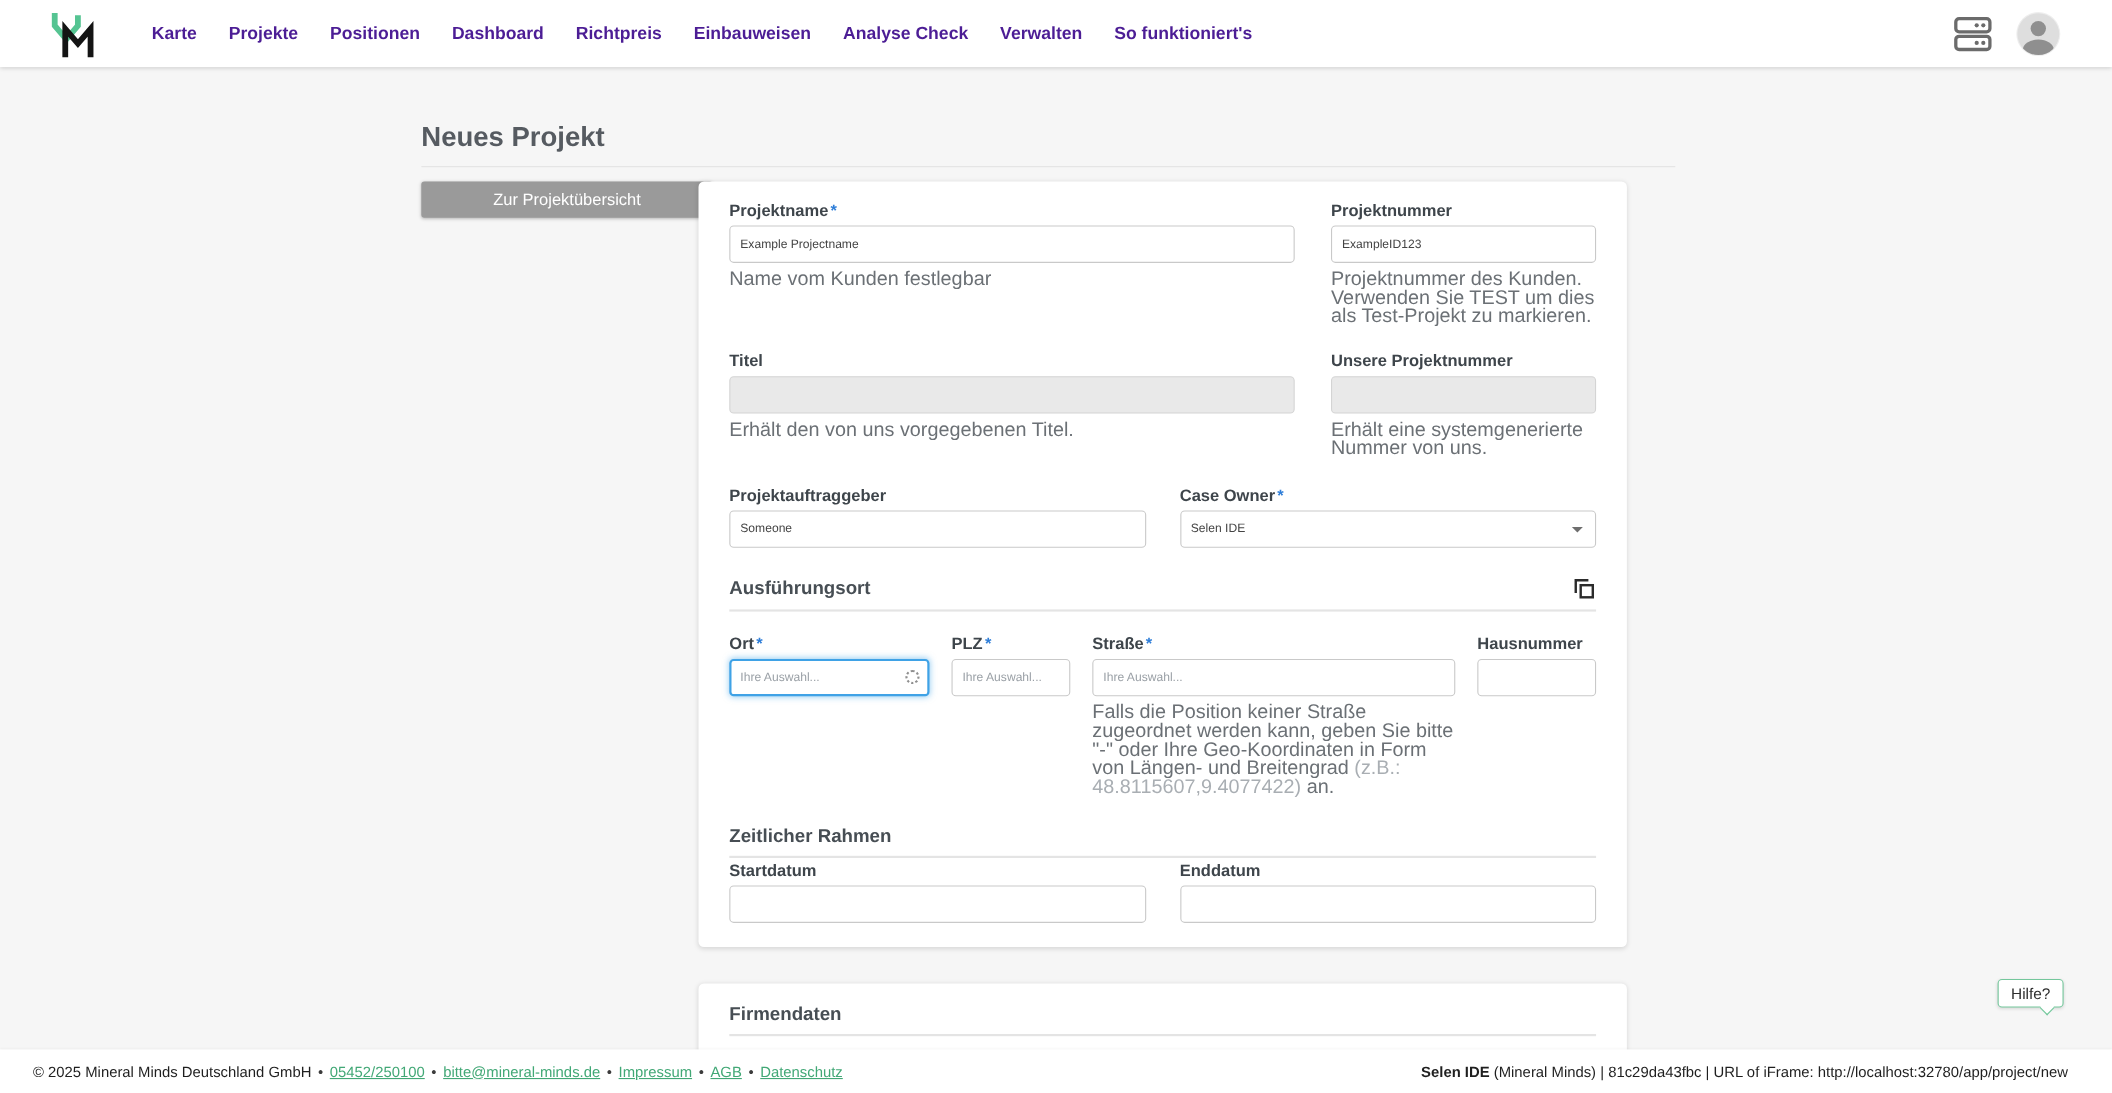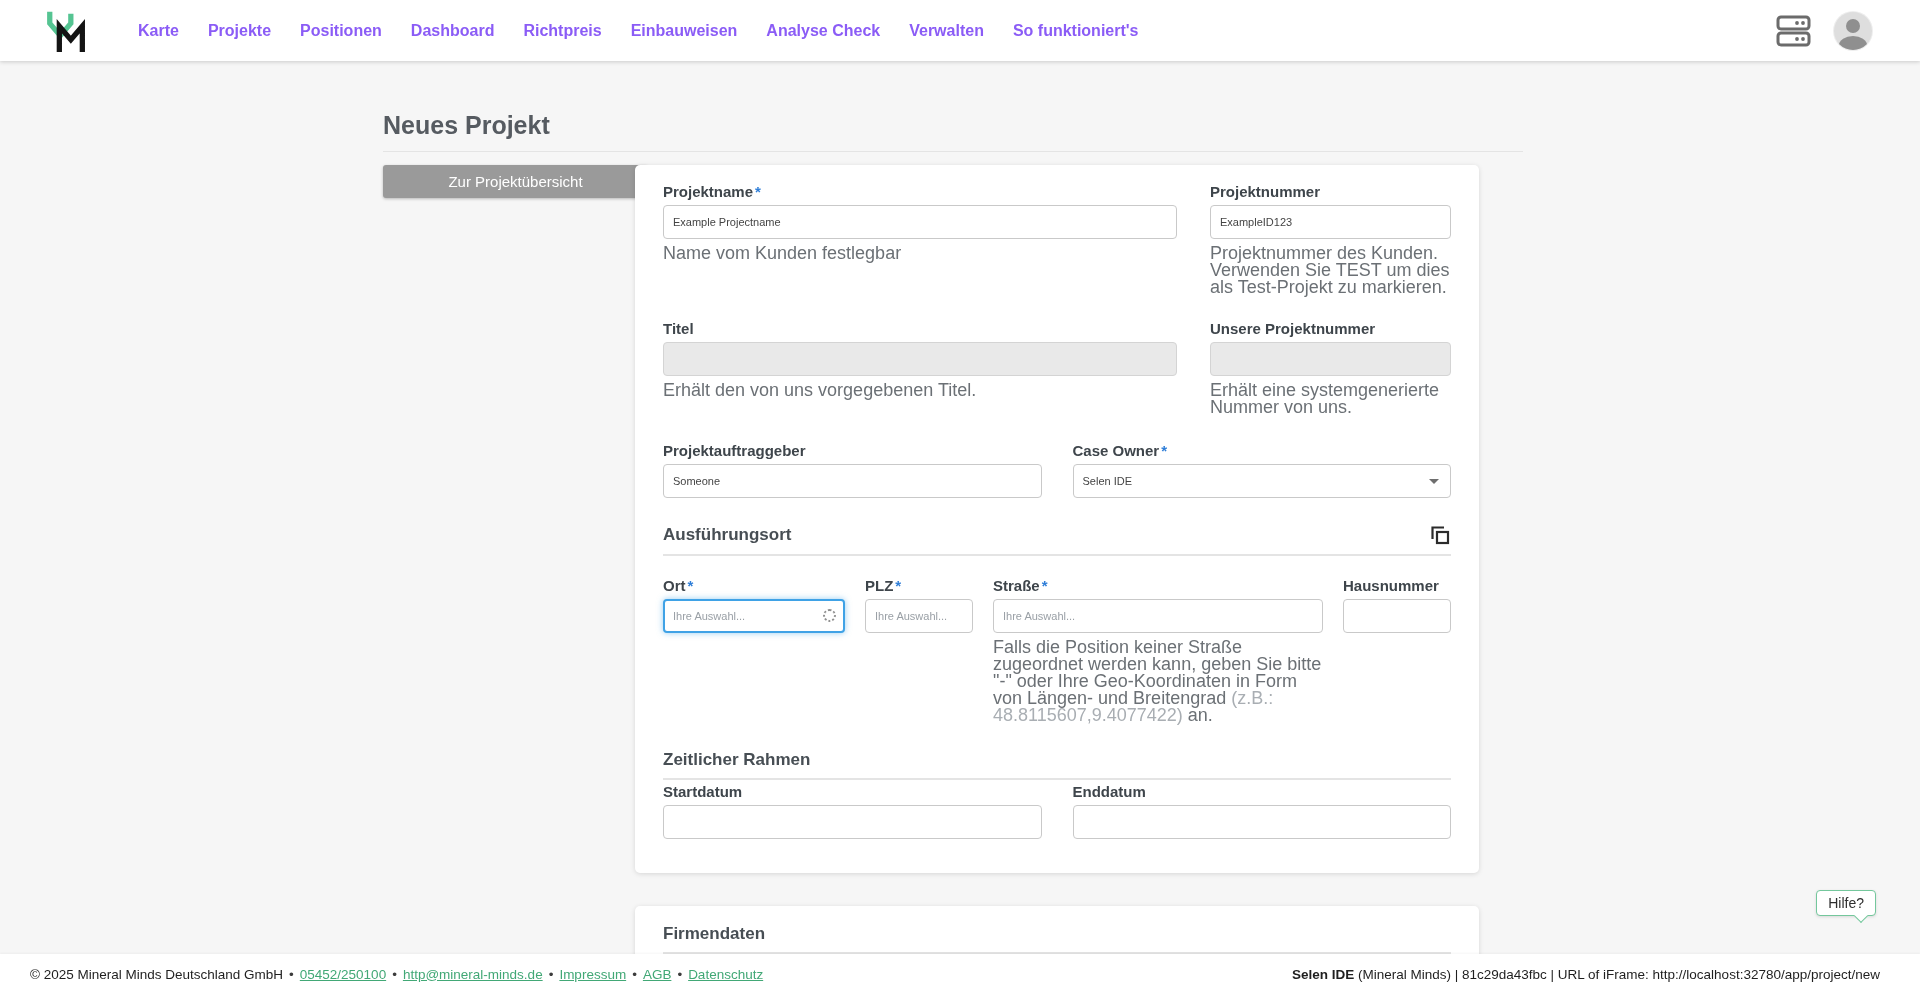"Karte" .nav-item { color: #8b5cf6 -> #4c1d95 }
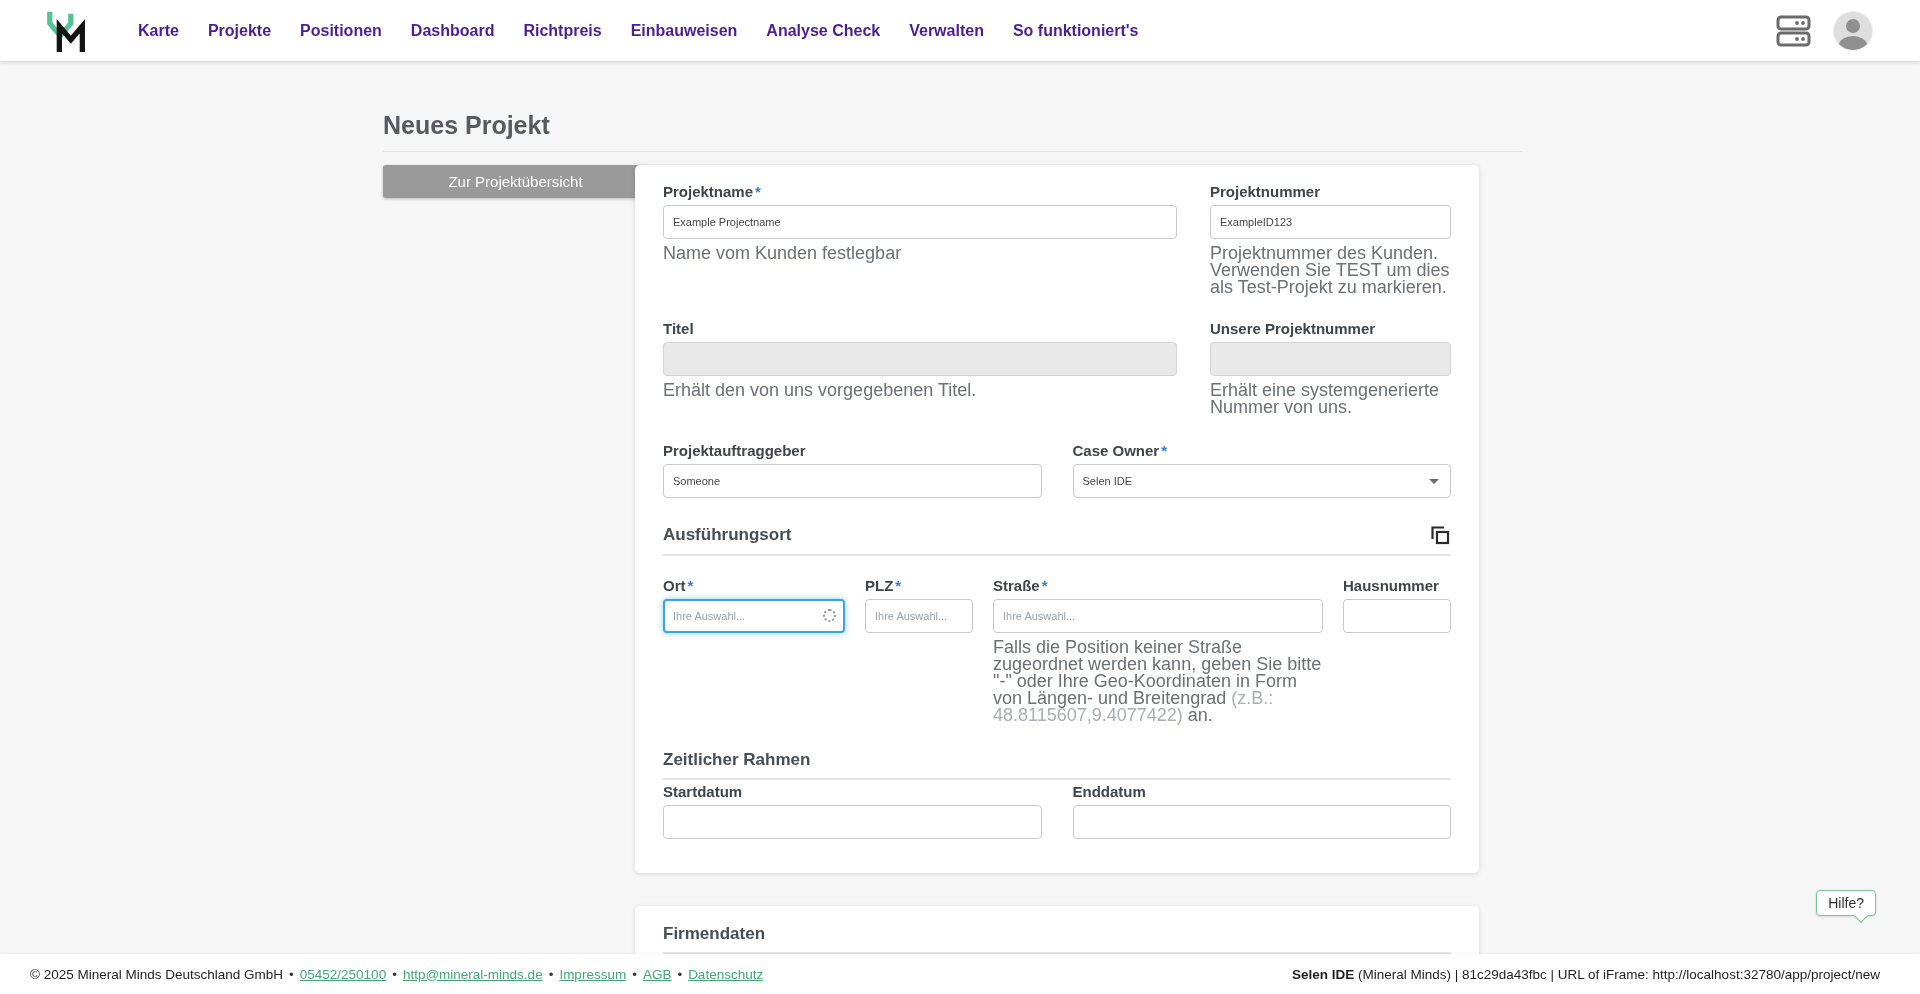"Projektname*" .card { padding: 18px 28px 34px 28px -> 18px 28px 22px 28px }
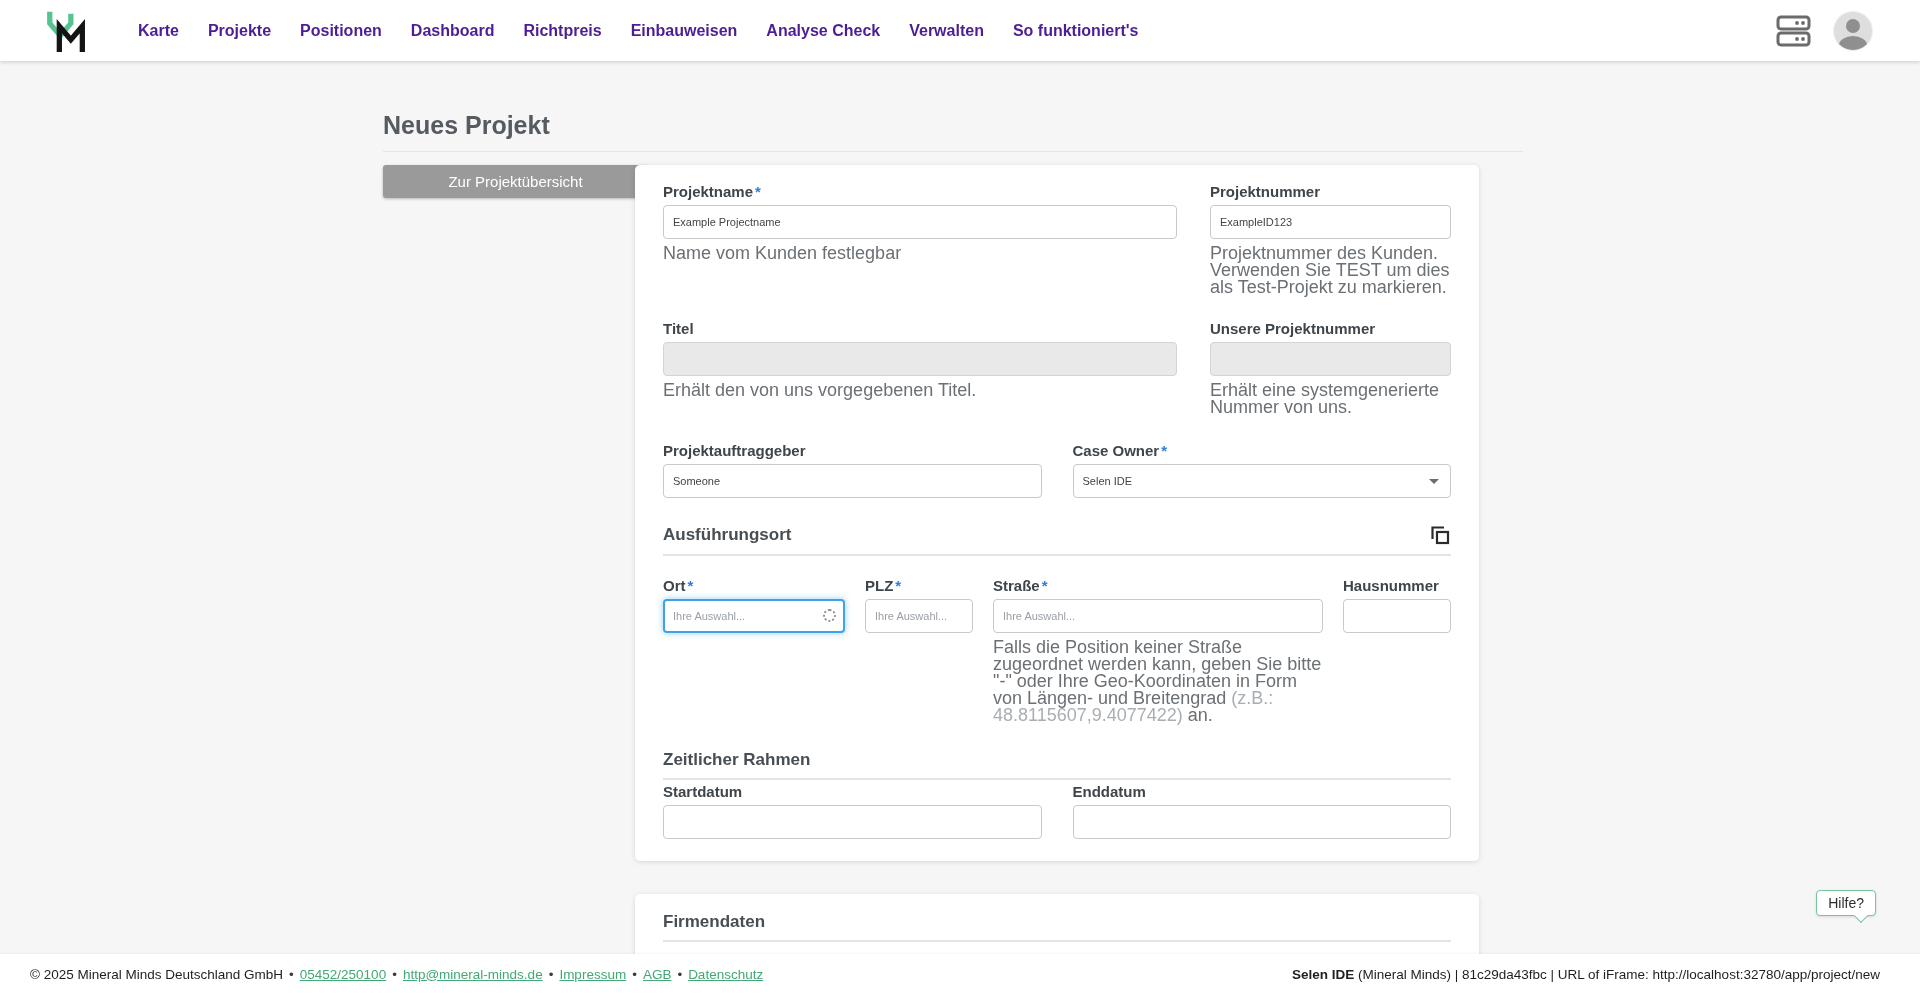"http@mineral-minds.de" span.flink { text: http@mineral-minds.de -> bitte@mineral-minds.de }
